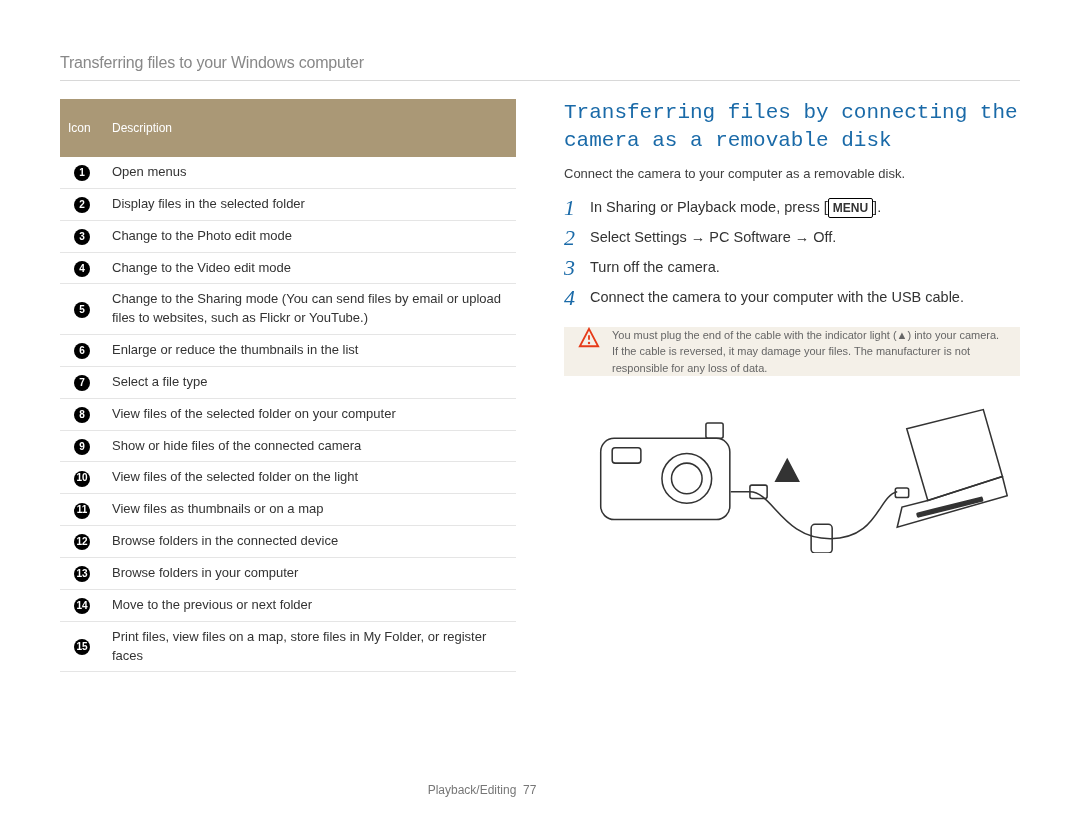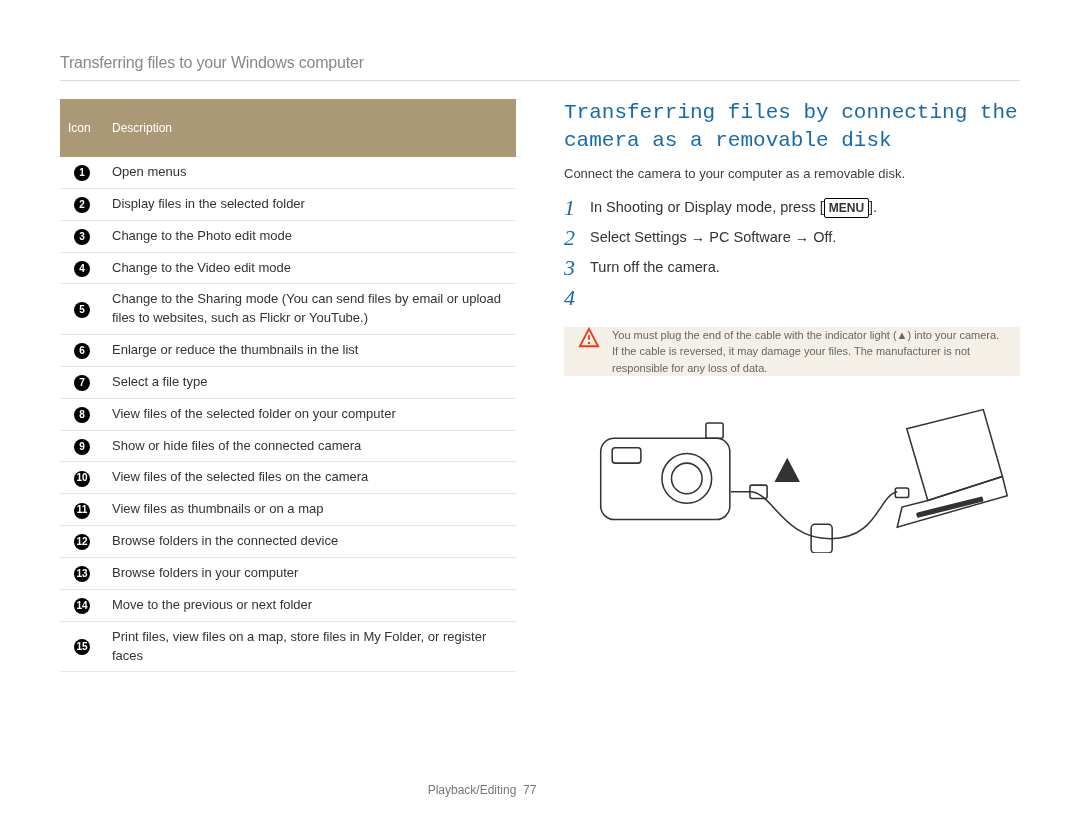"In Shooting or Display mode," span { text: Shooting or Display -> Sharing or Playback }
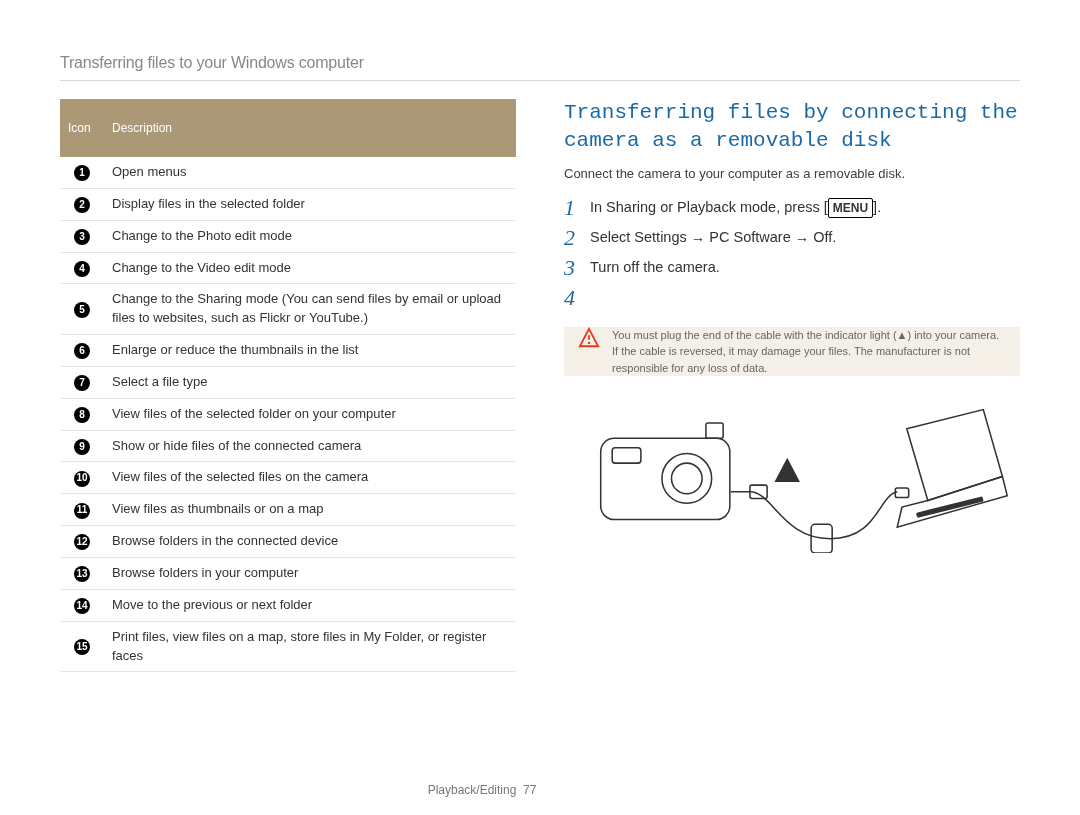"Connect the camera to your computer with" span.step-text { html: none -> <span>Connect the camera to your computer with the USB cable.</span> }
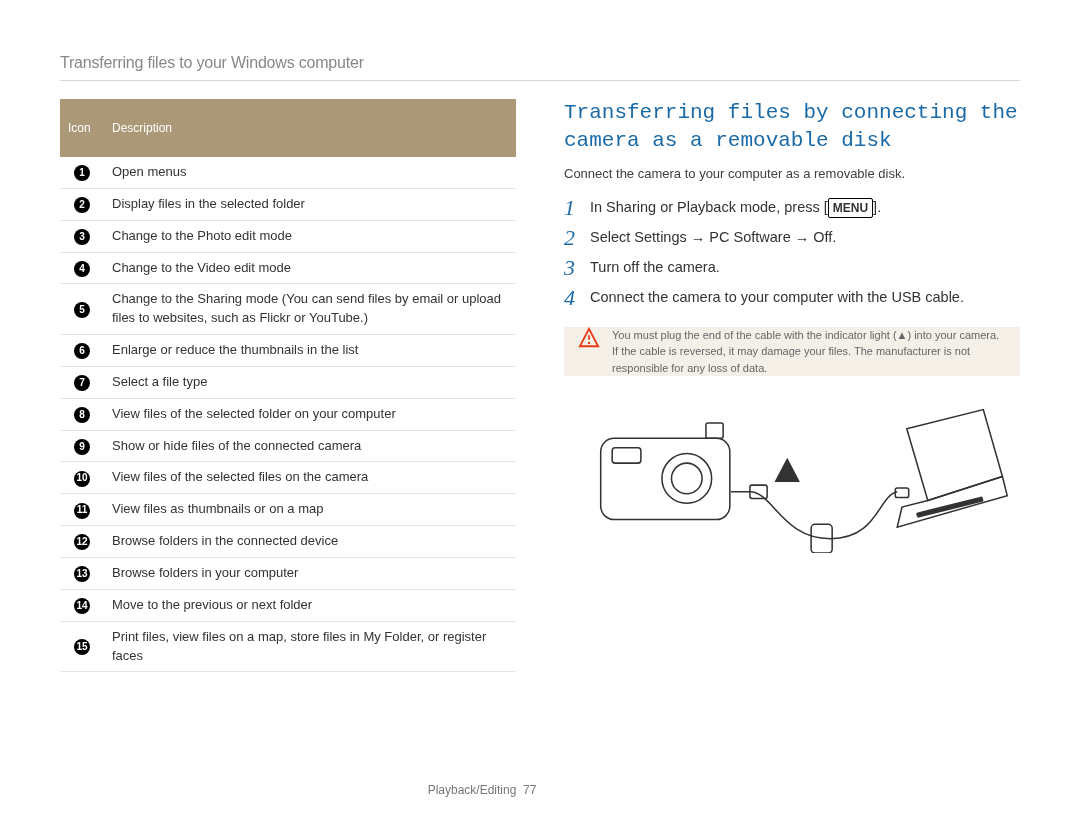"View files of the selected files" td { text: files on the camera -> folder on the light }
